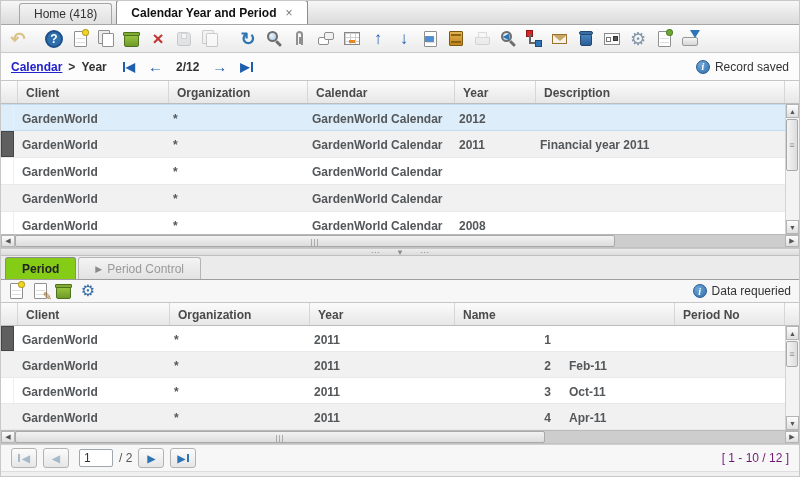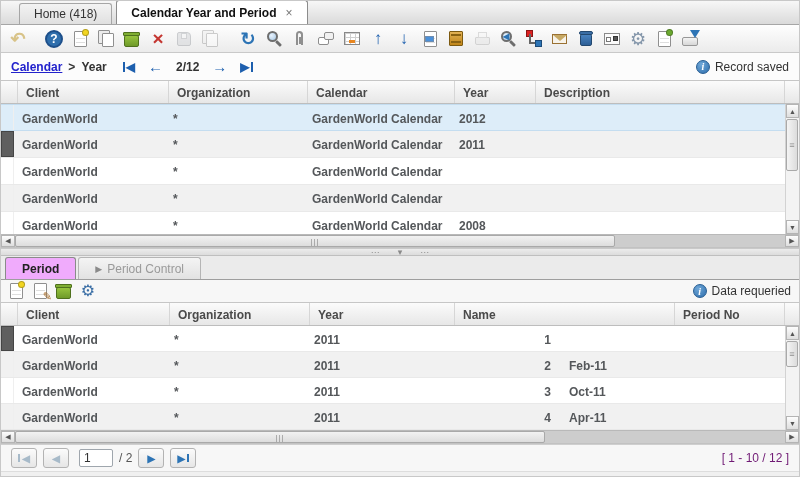"Financial year 2011" span.td { html: none -> <span>Financial year 2011</span> }
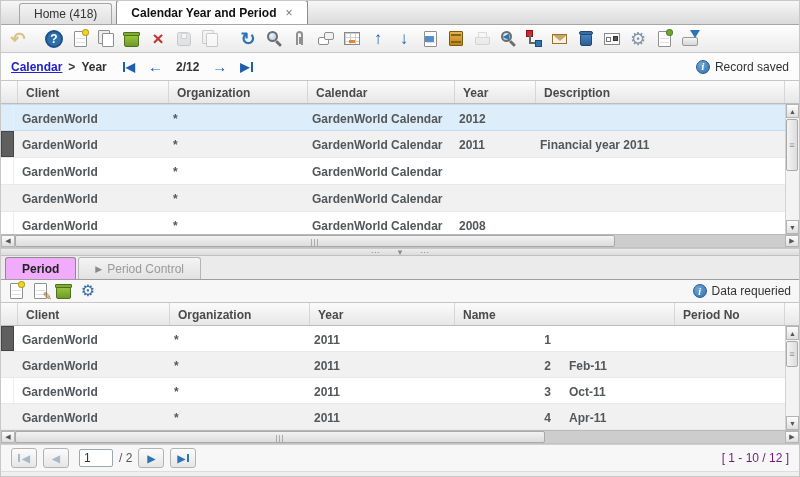"Period" .dtab.active { background: #f0abfc -> #84cc16 }
